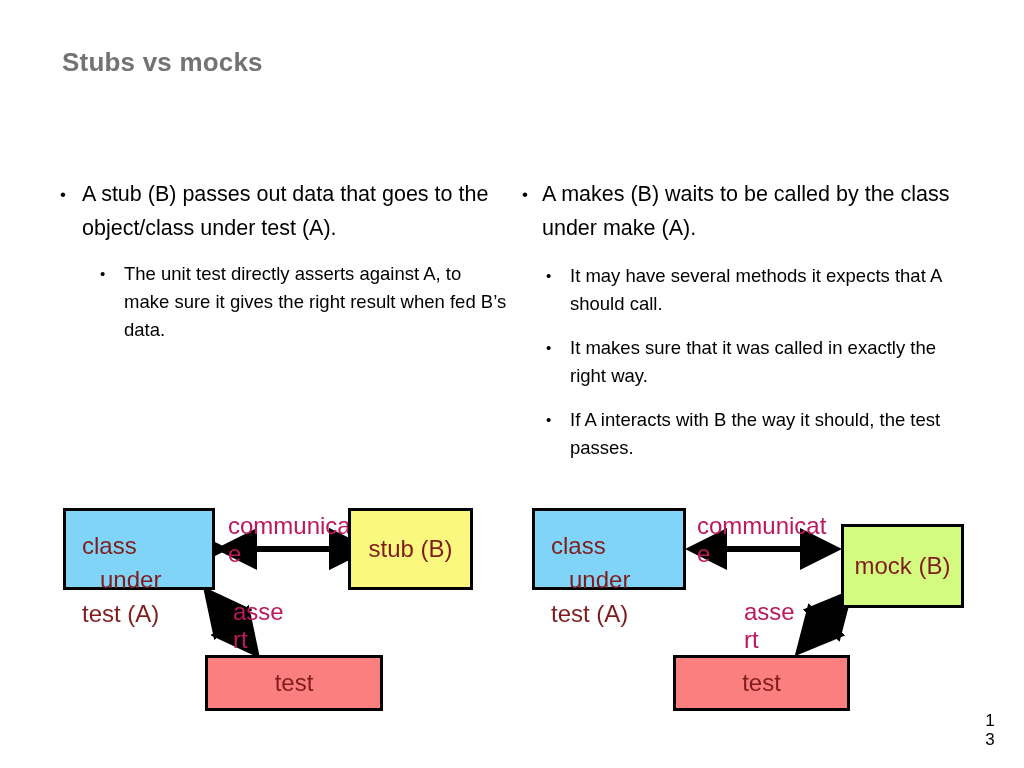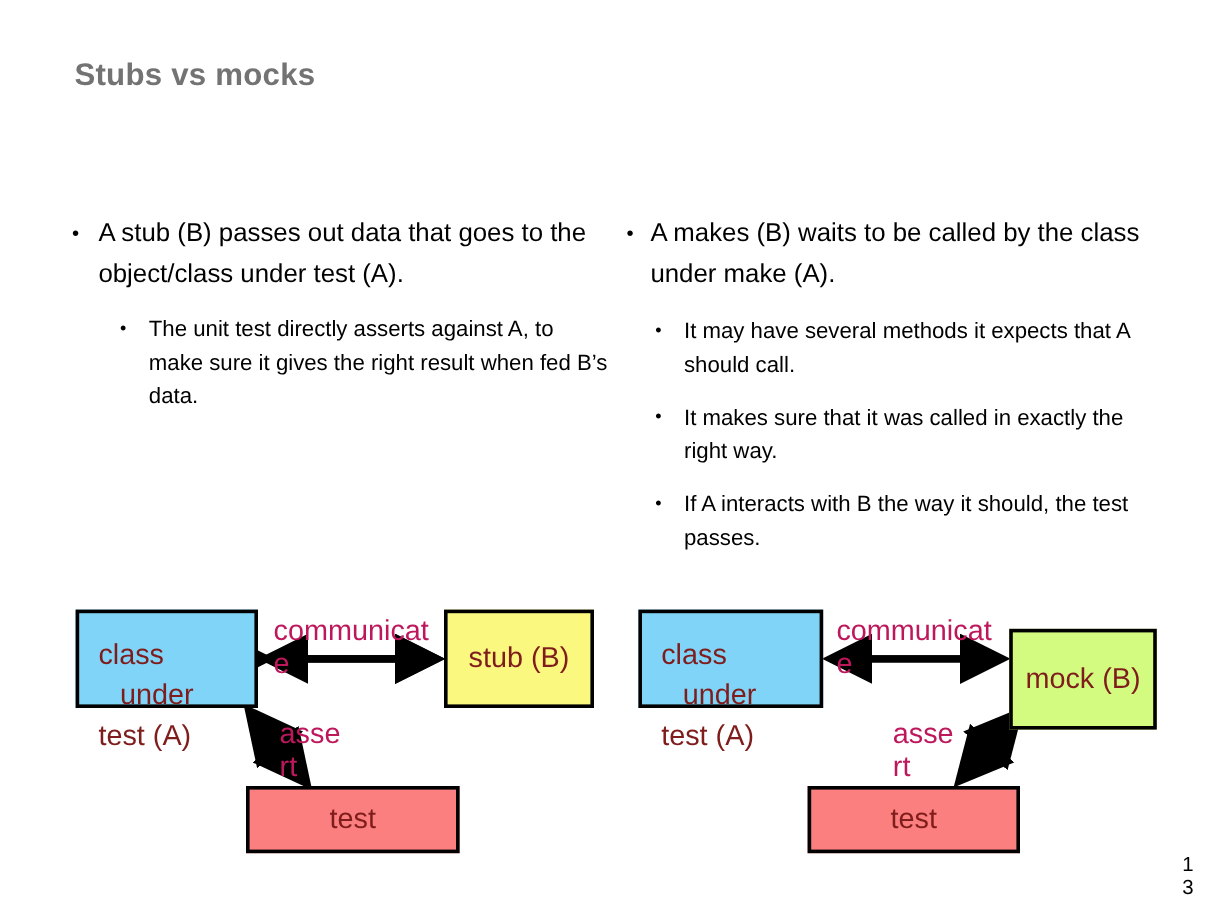"stub (B)" div.node { left: 370px -> 348px }
